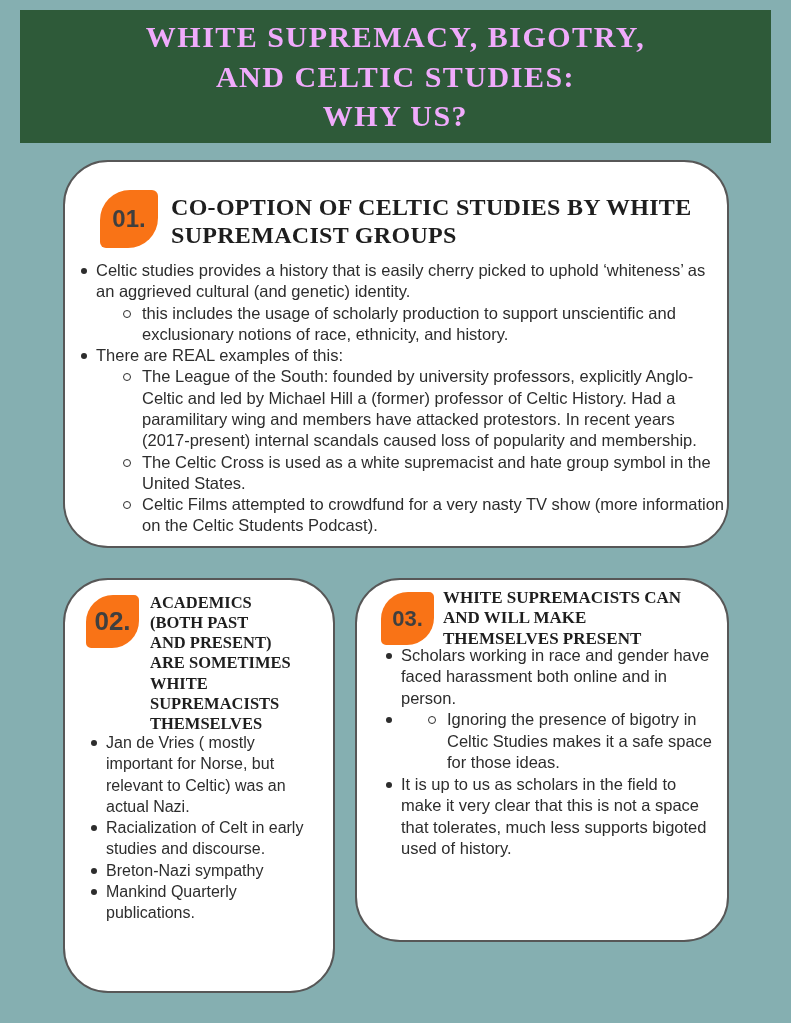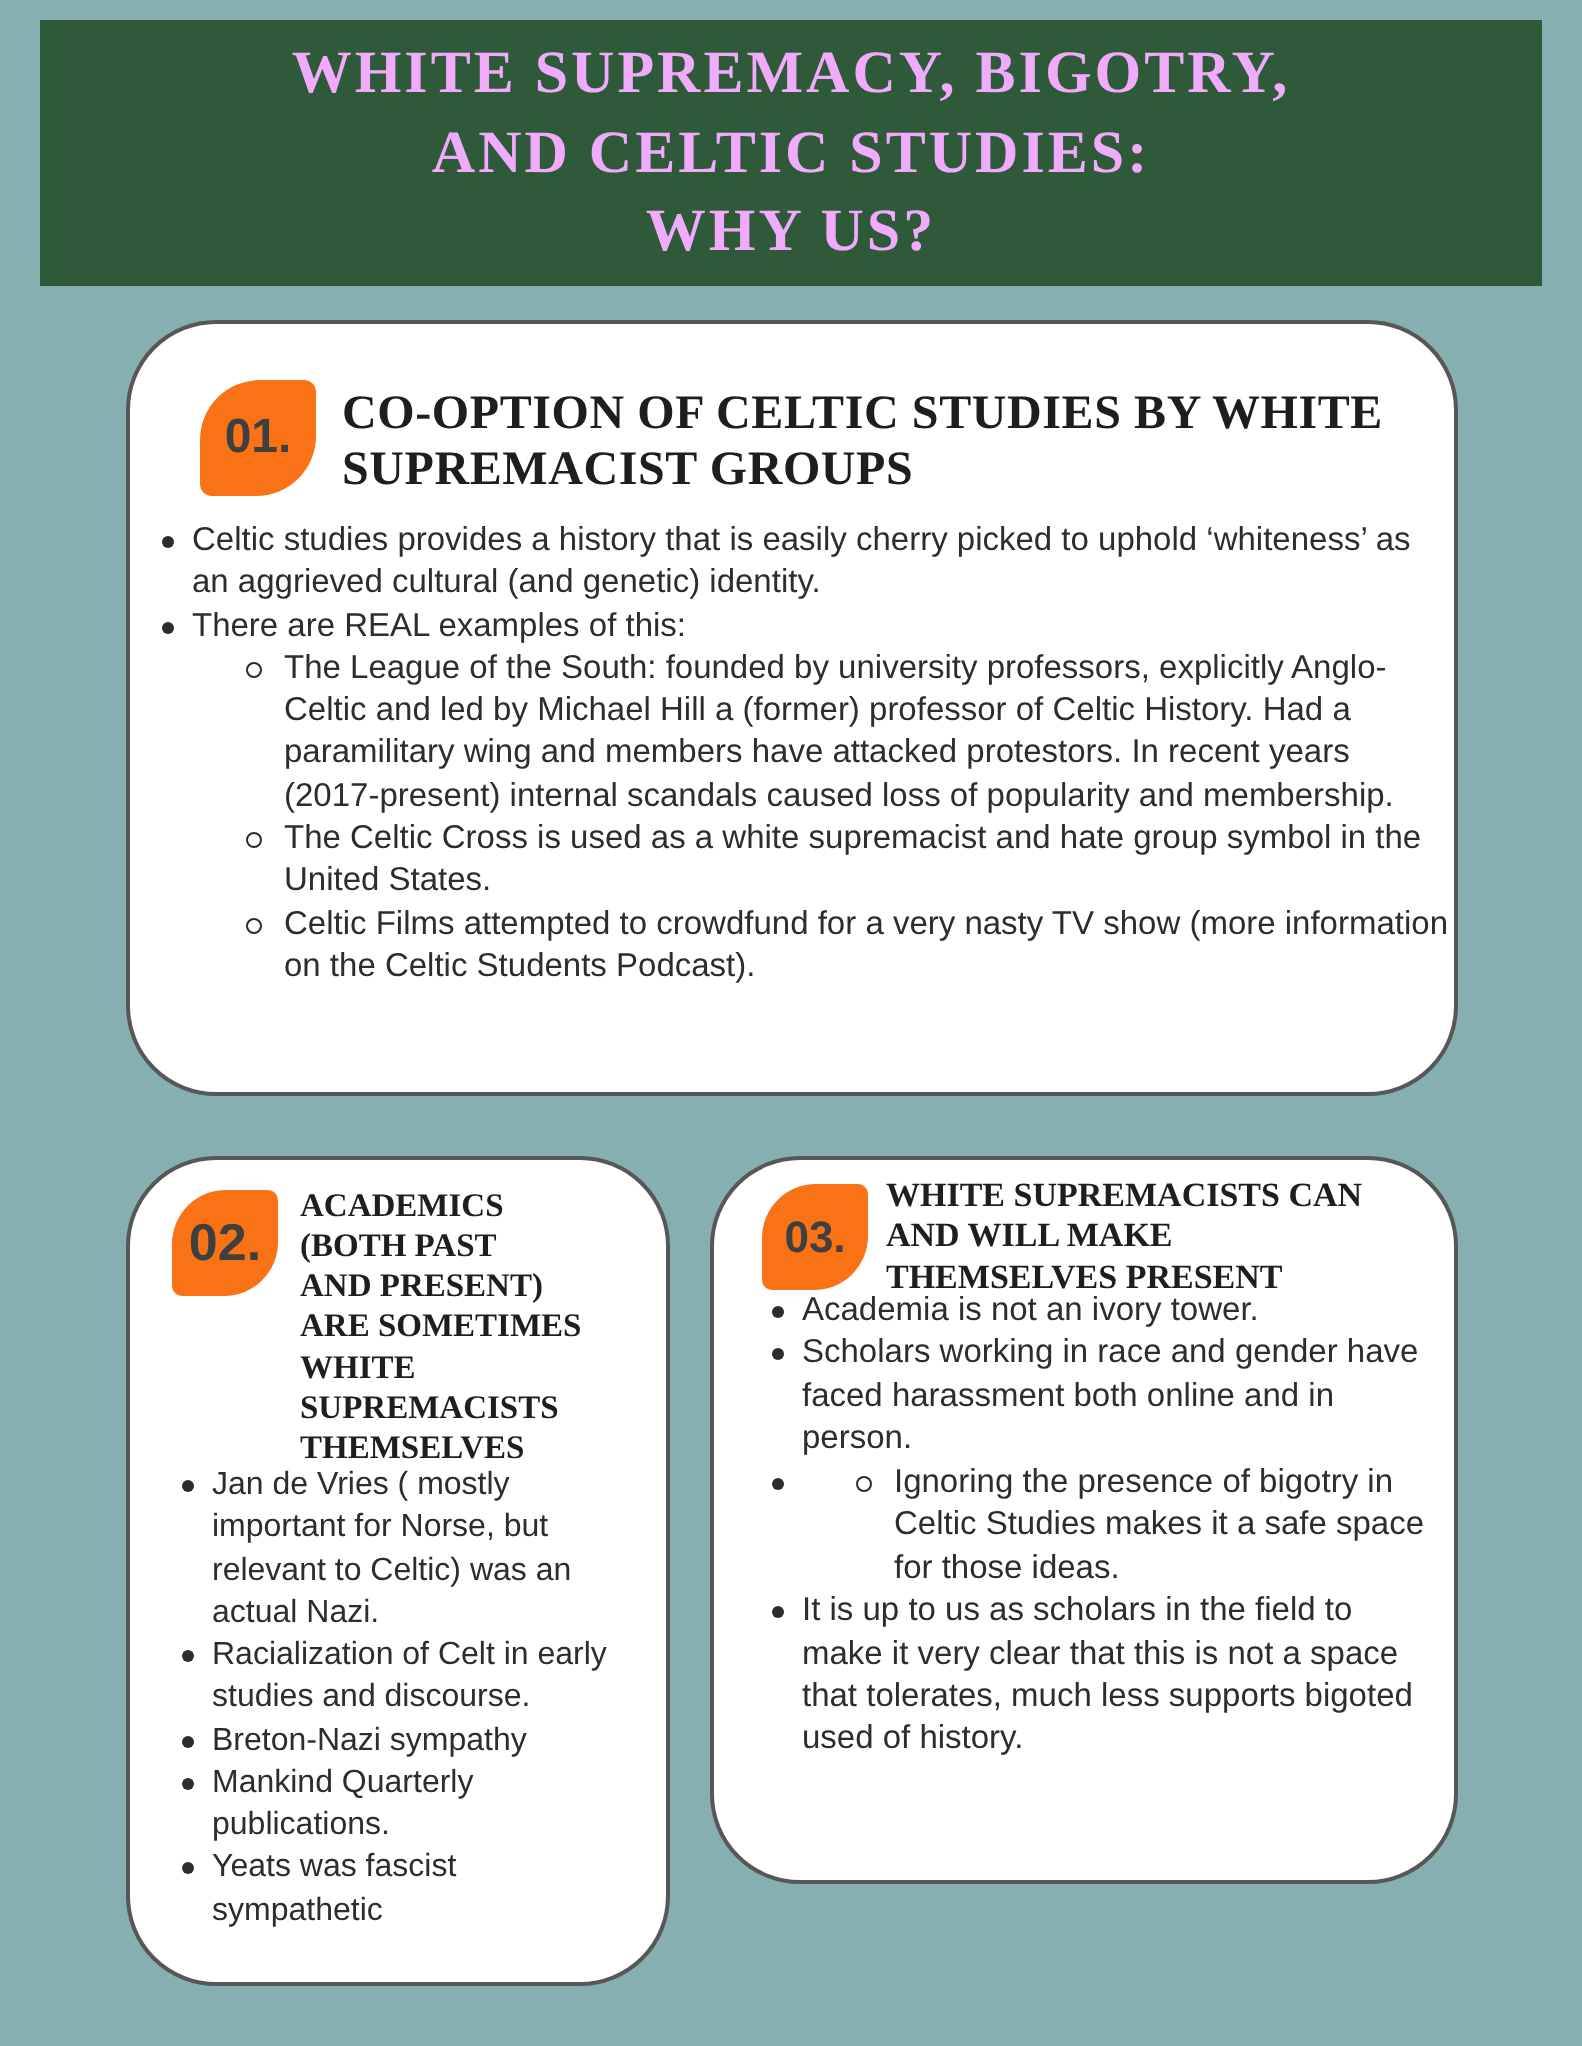"this includes the usage of" ul.sub { html: none -> <ul> <li> <span>this includes the usage of scholarly production to support unscientific and exclusionary notions of race, ethnicity, and history.</span> </li> </ul> }
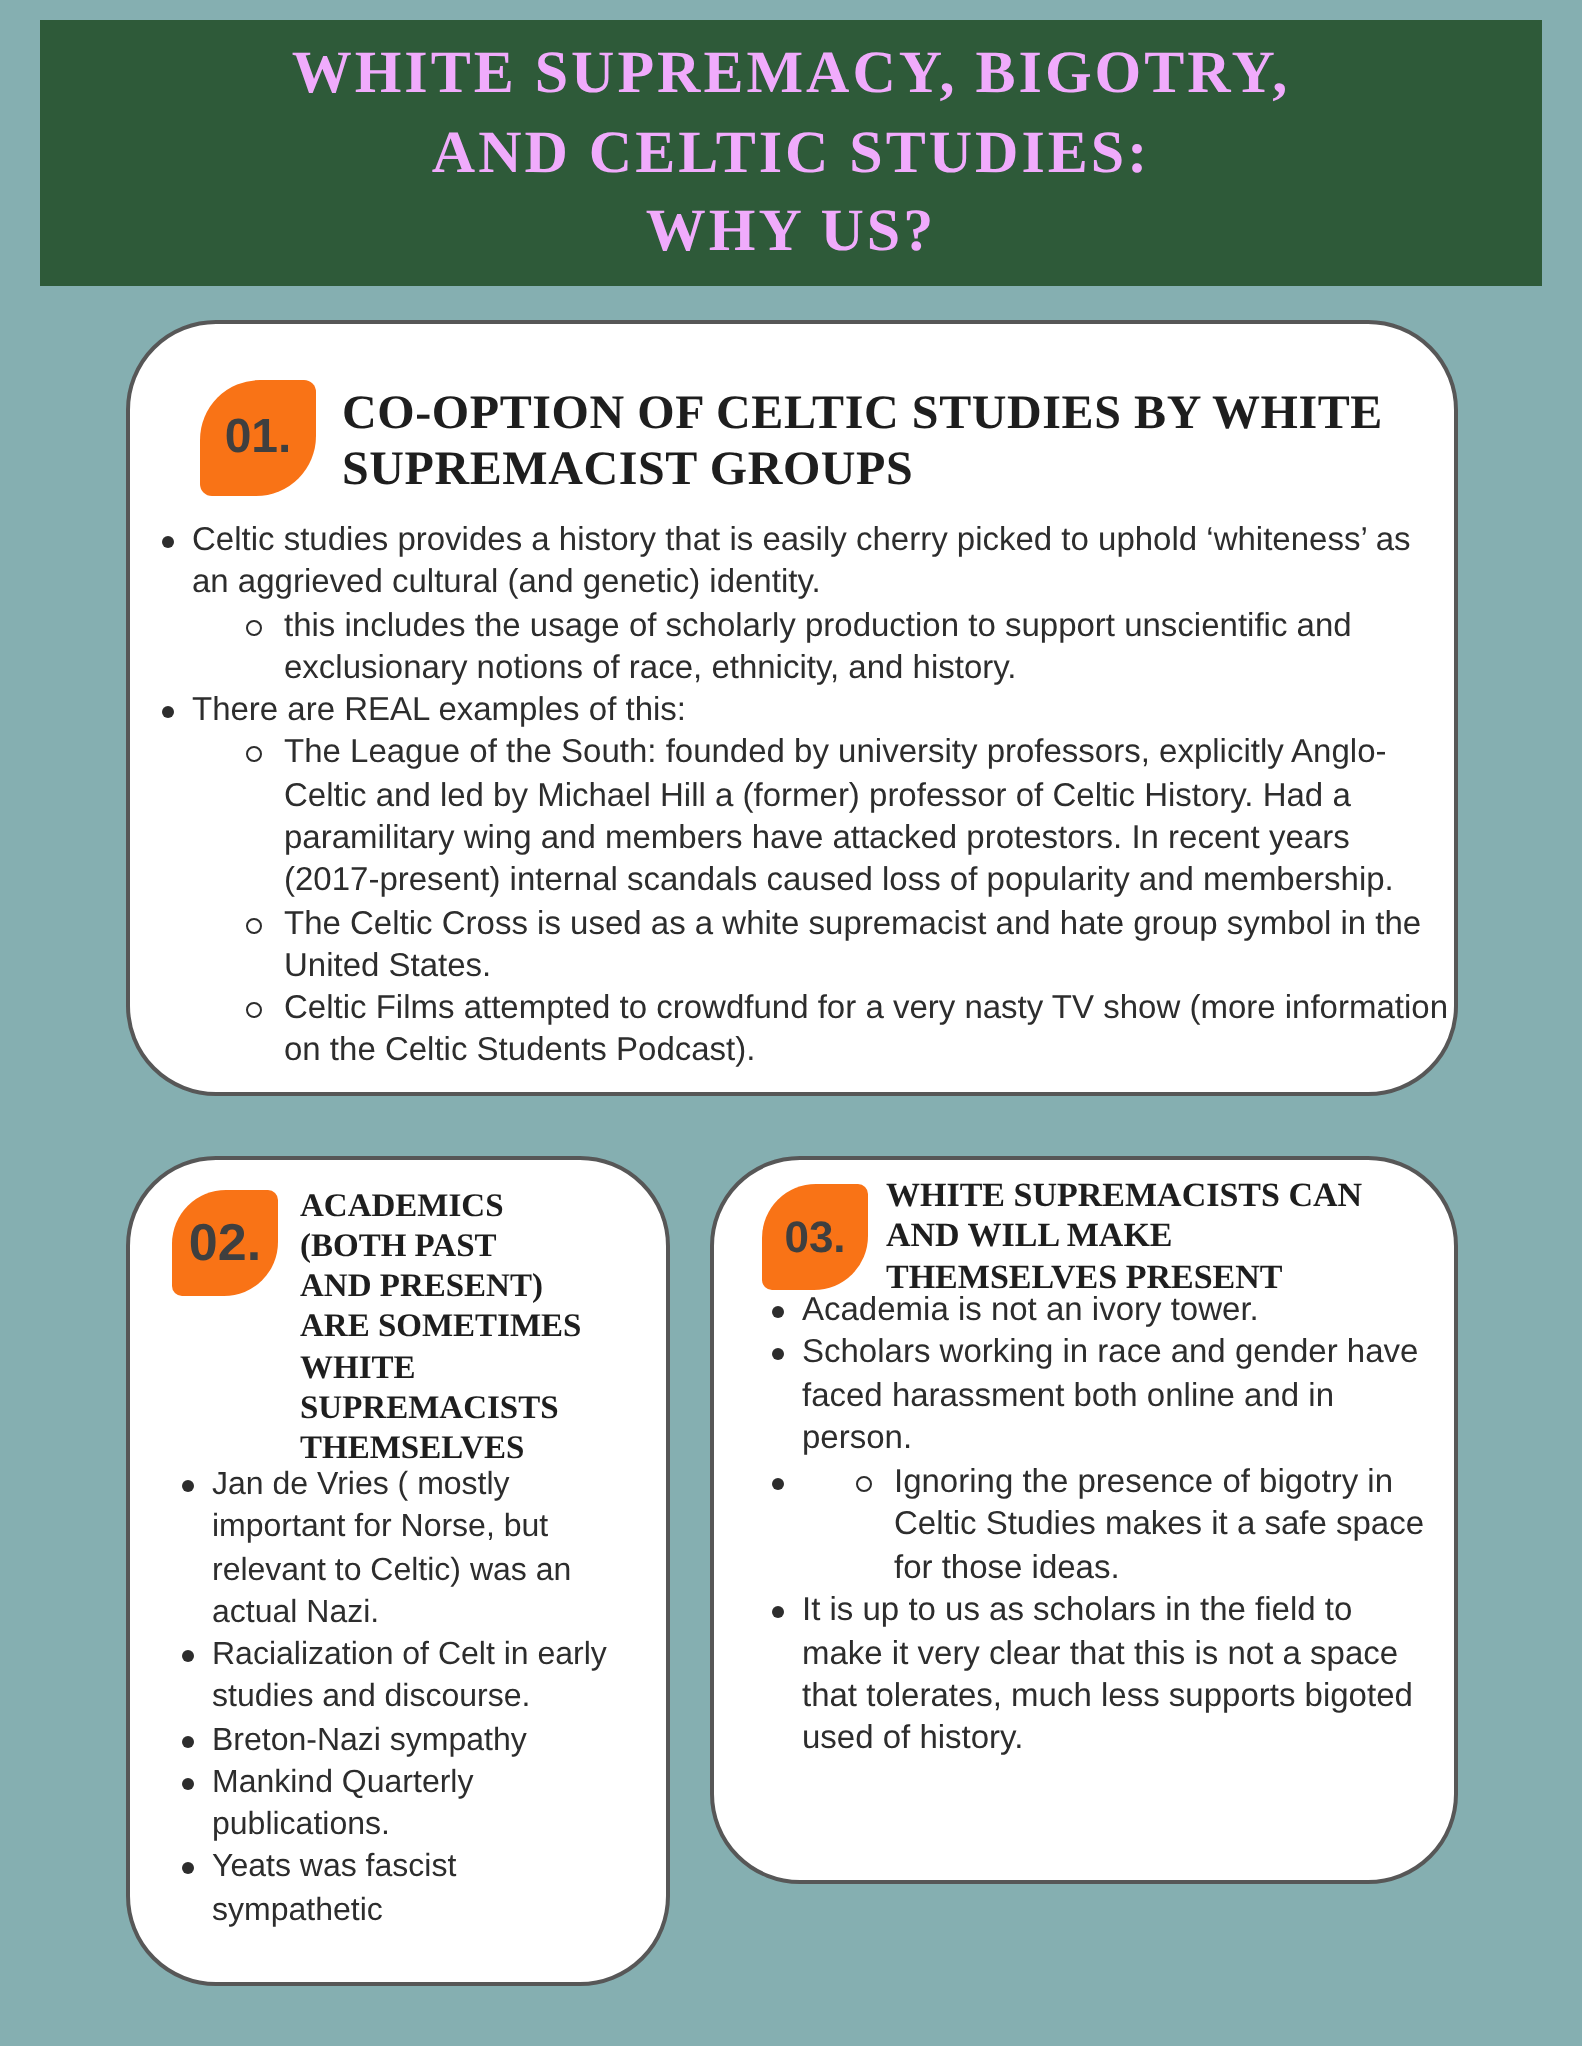"Academia is not an ivory" li.l1 { html: <li> <span>Academia is not an ivory tower.</span> </li> -> none }
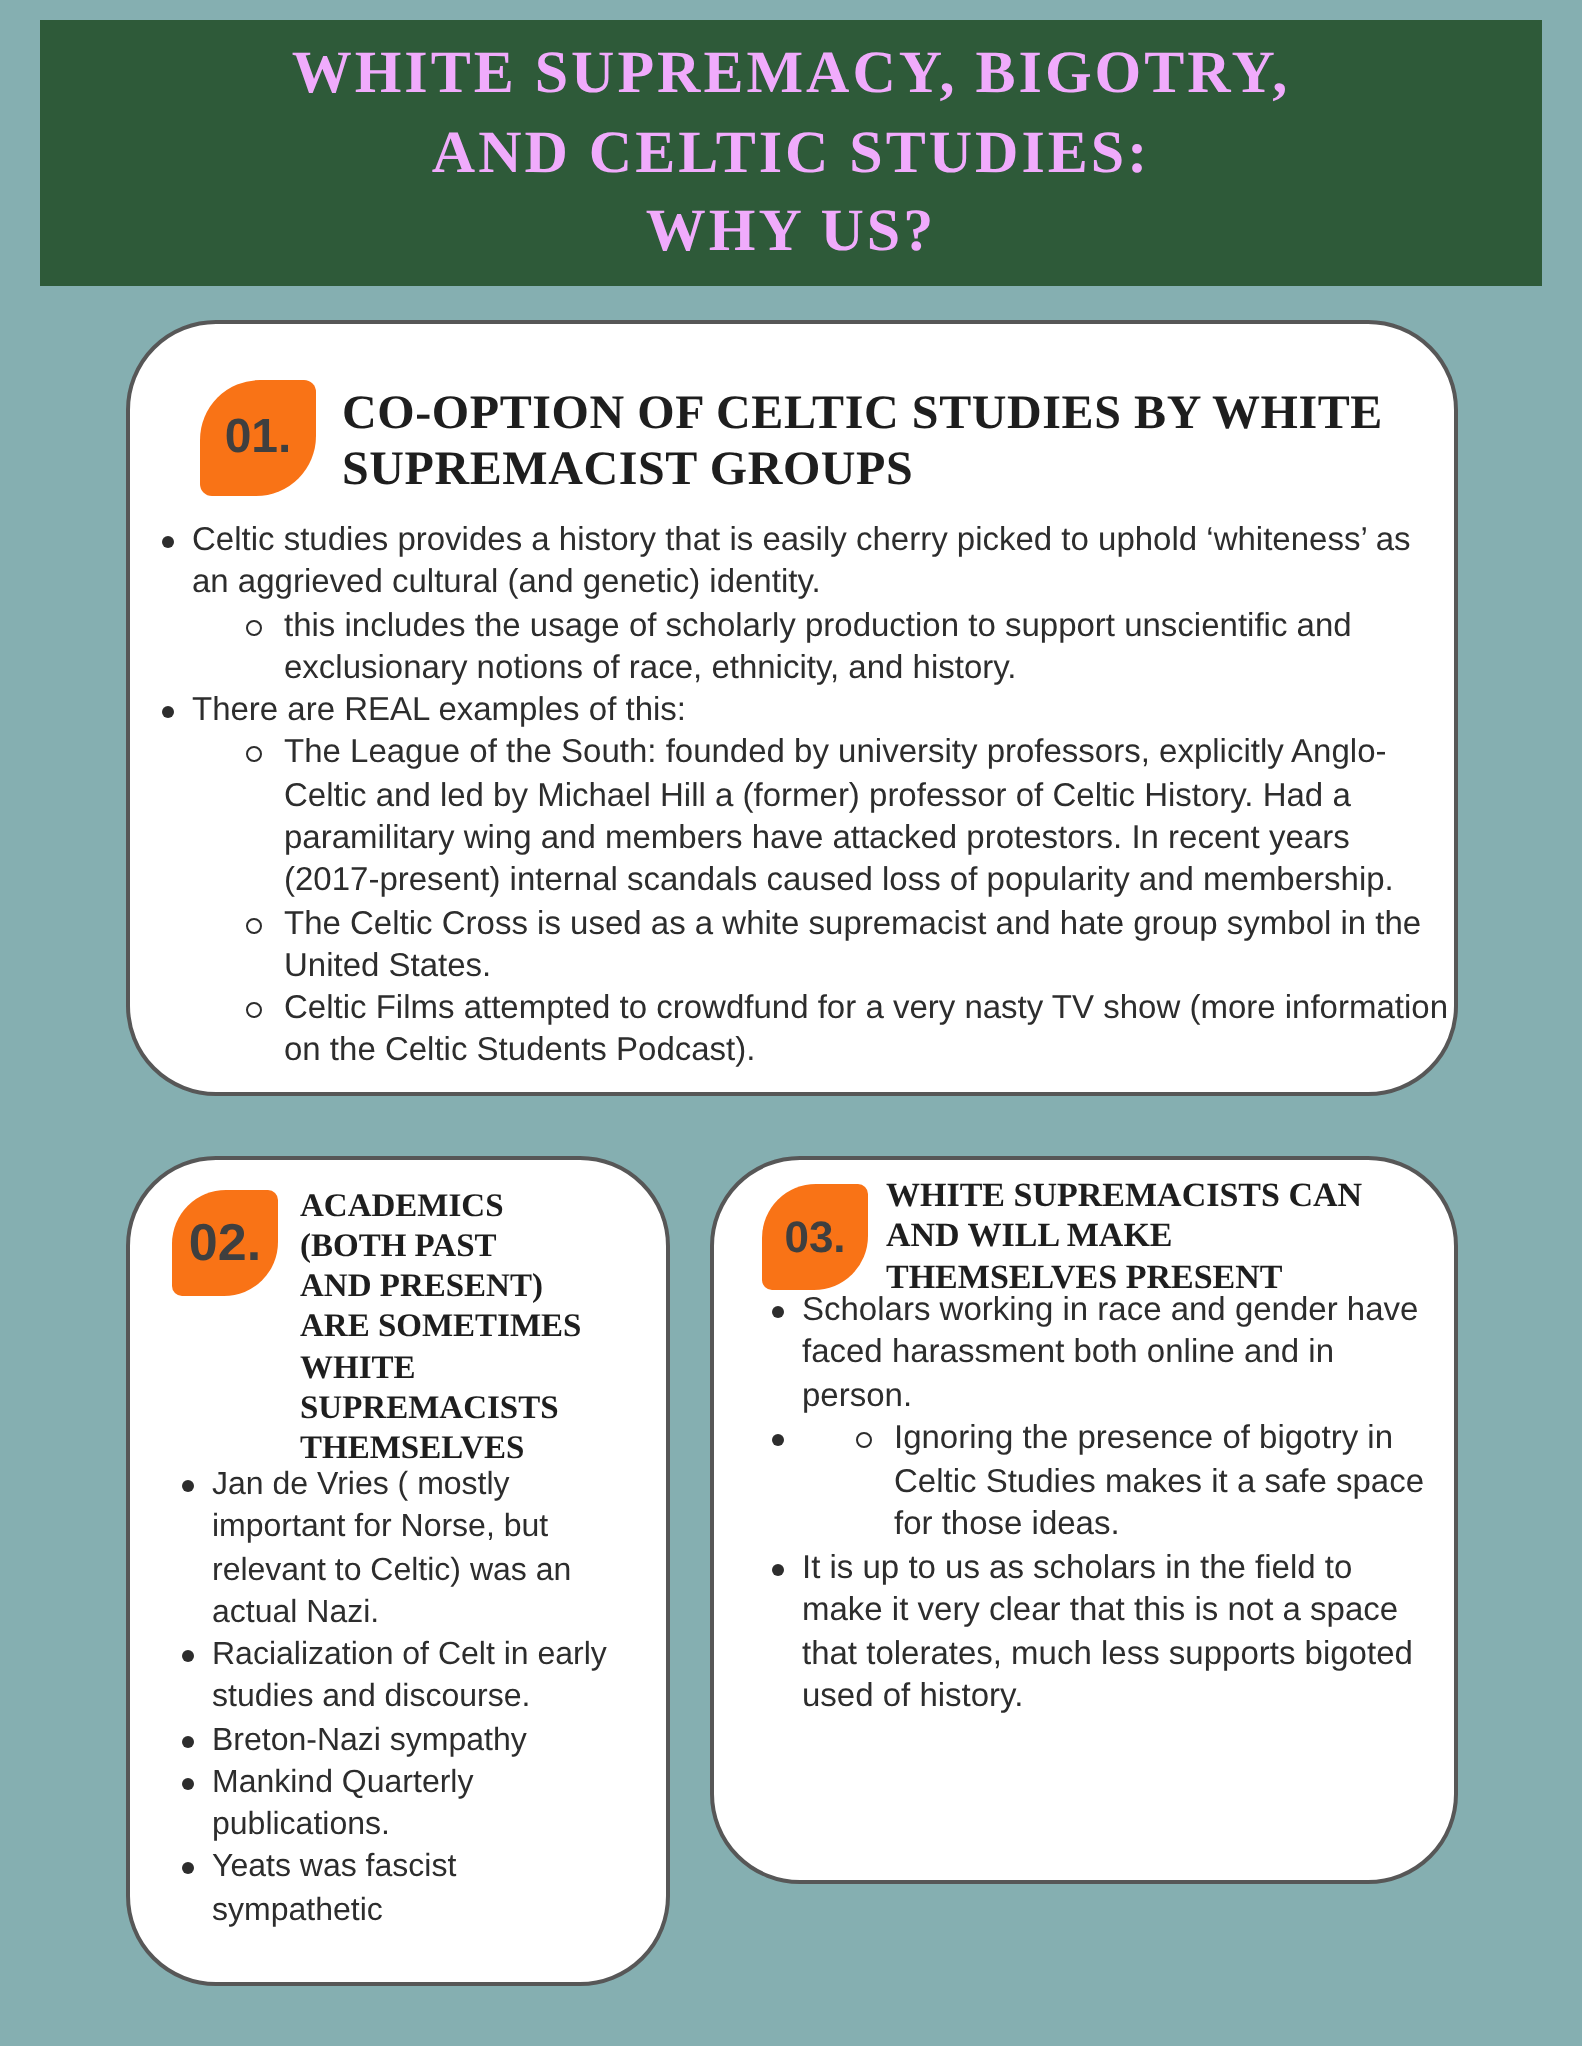"Yeats was fascist sympathetic" li.l1 { html: <li> <span>Yeats was fascist sympathetic</span> </li> -> none }
